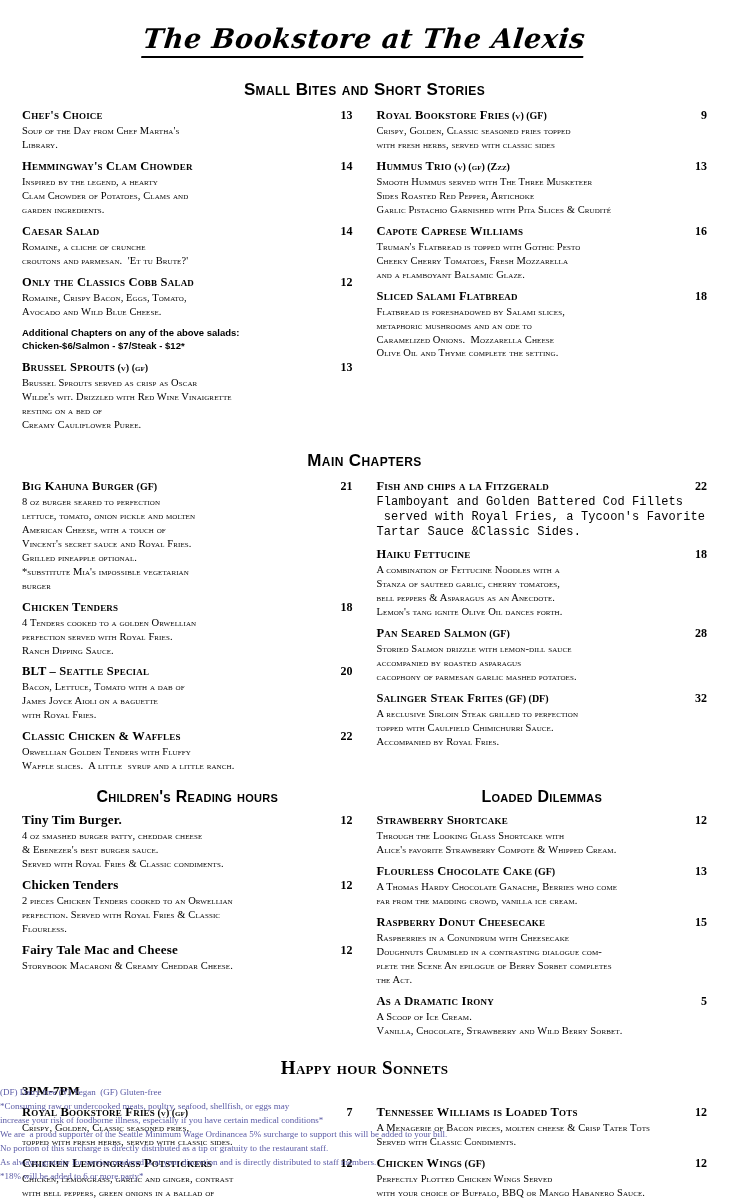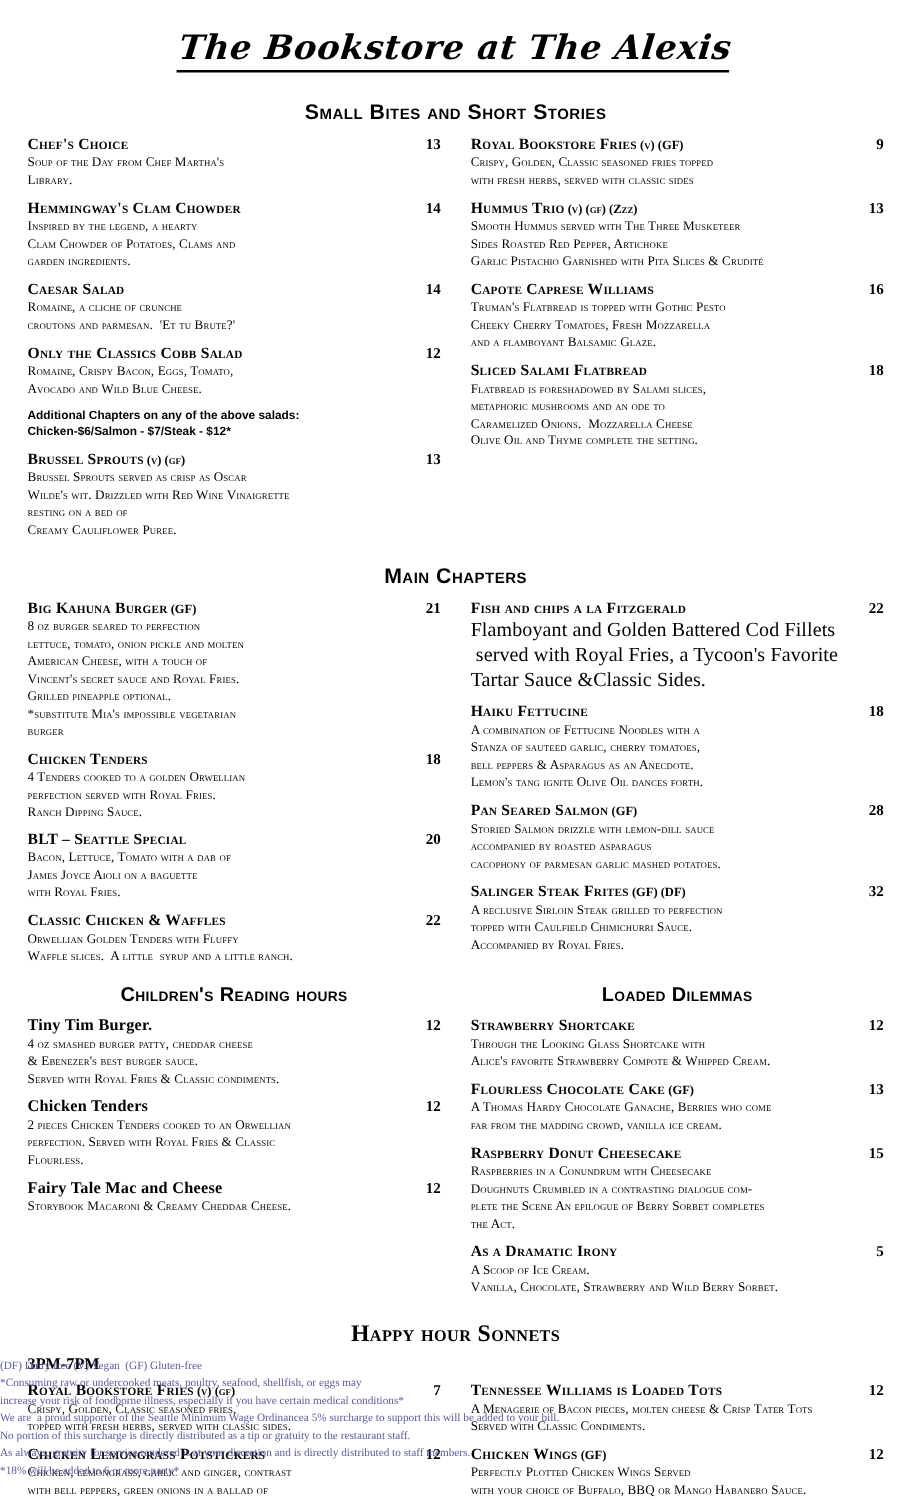"Flamboyant and Golden Battered Cod" .item-desc.plaincase { font-family: none -> Liberation Mono, monospace; font-size: 16px -> 12px }
